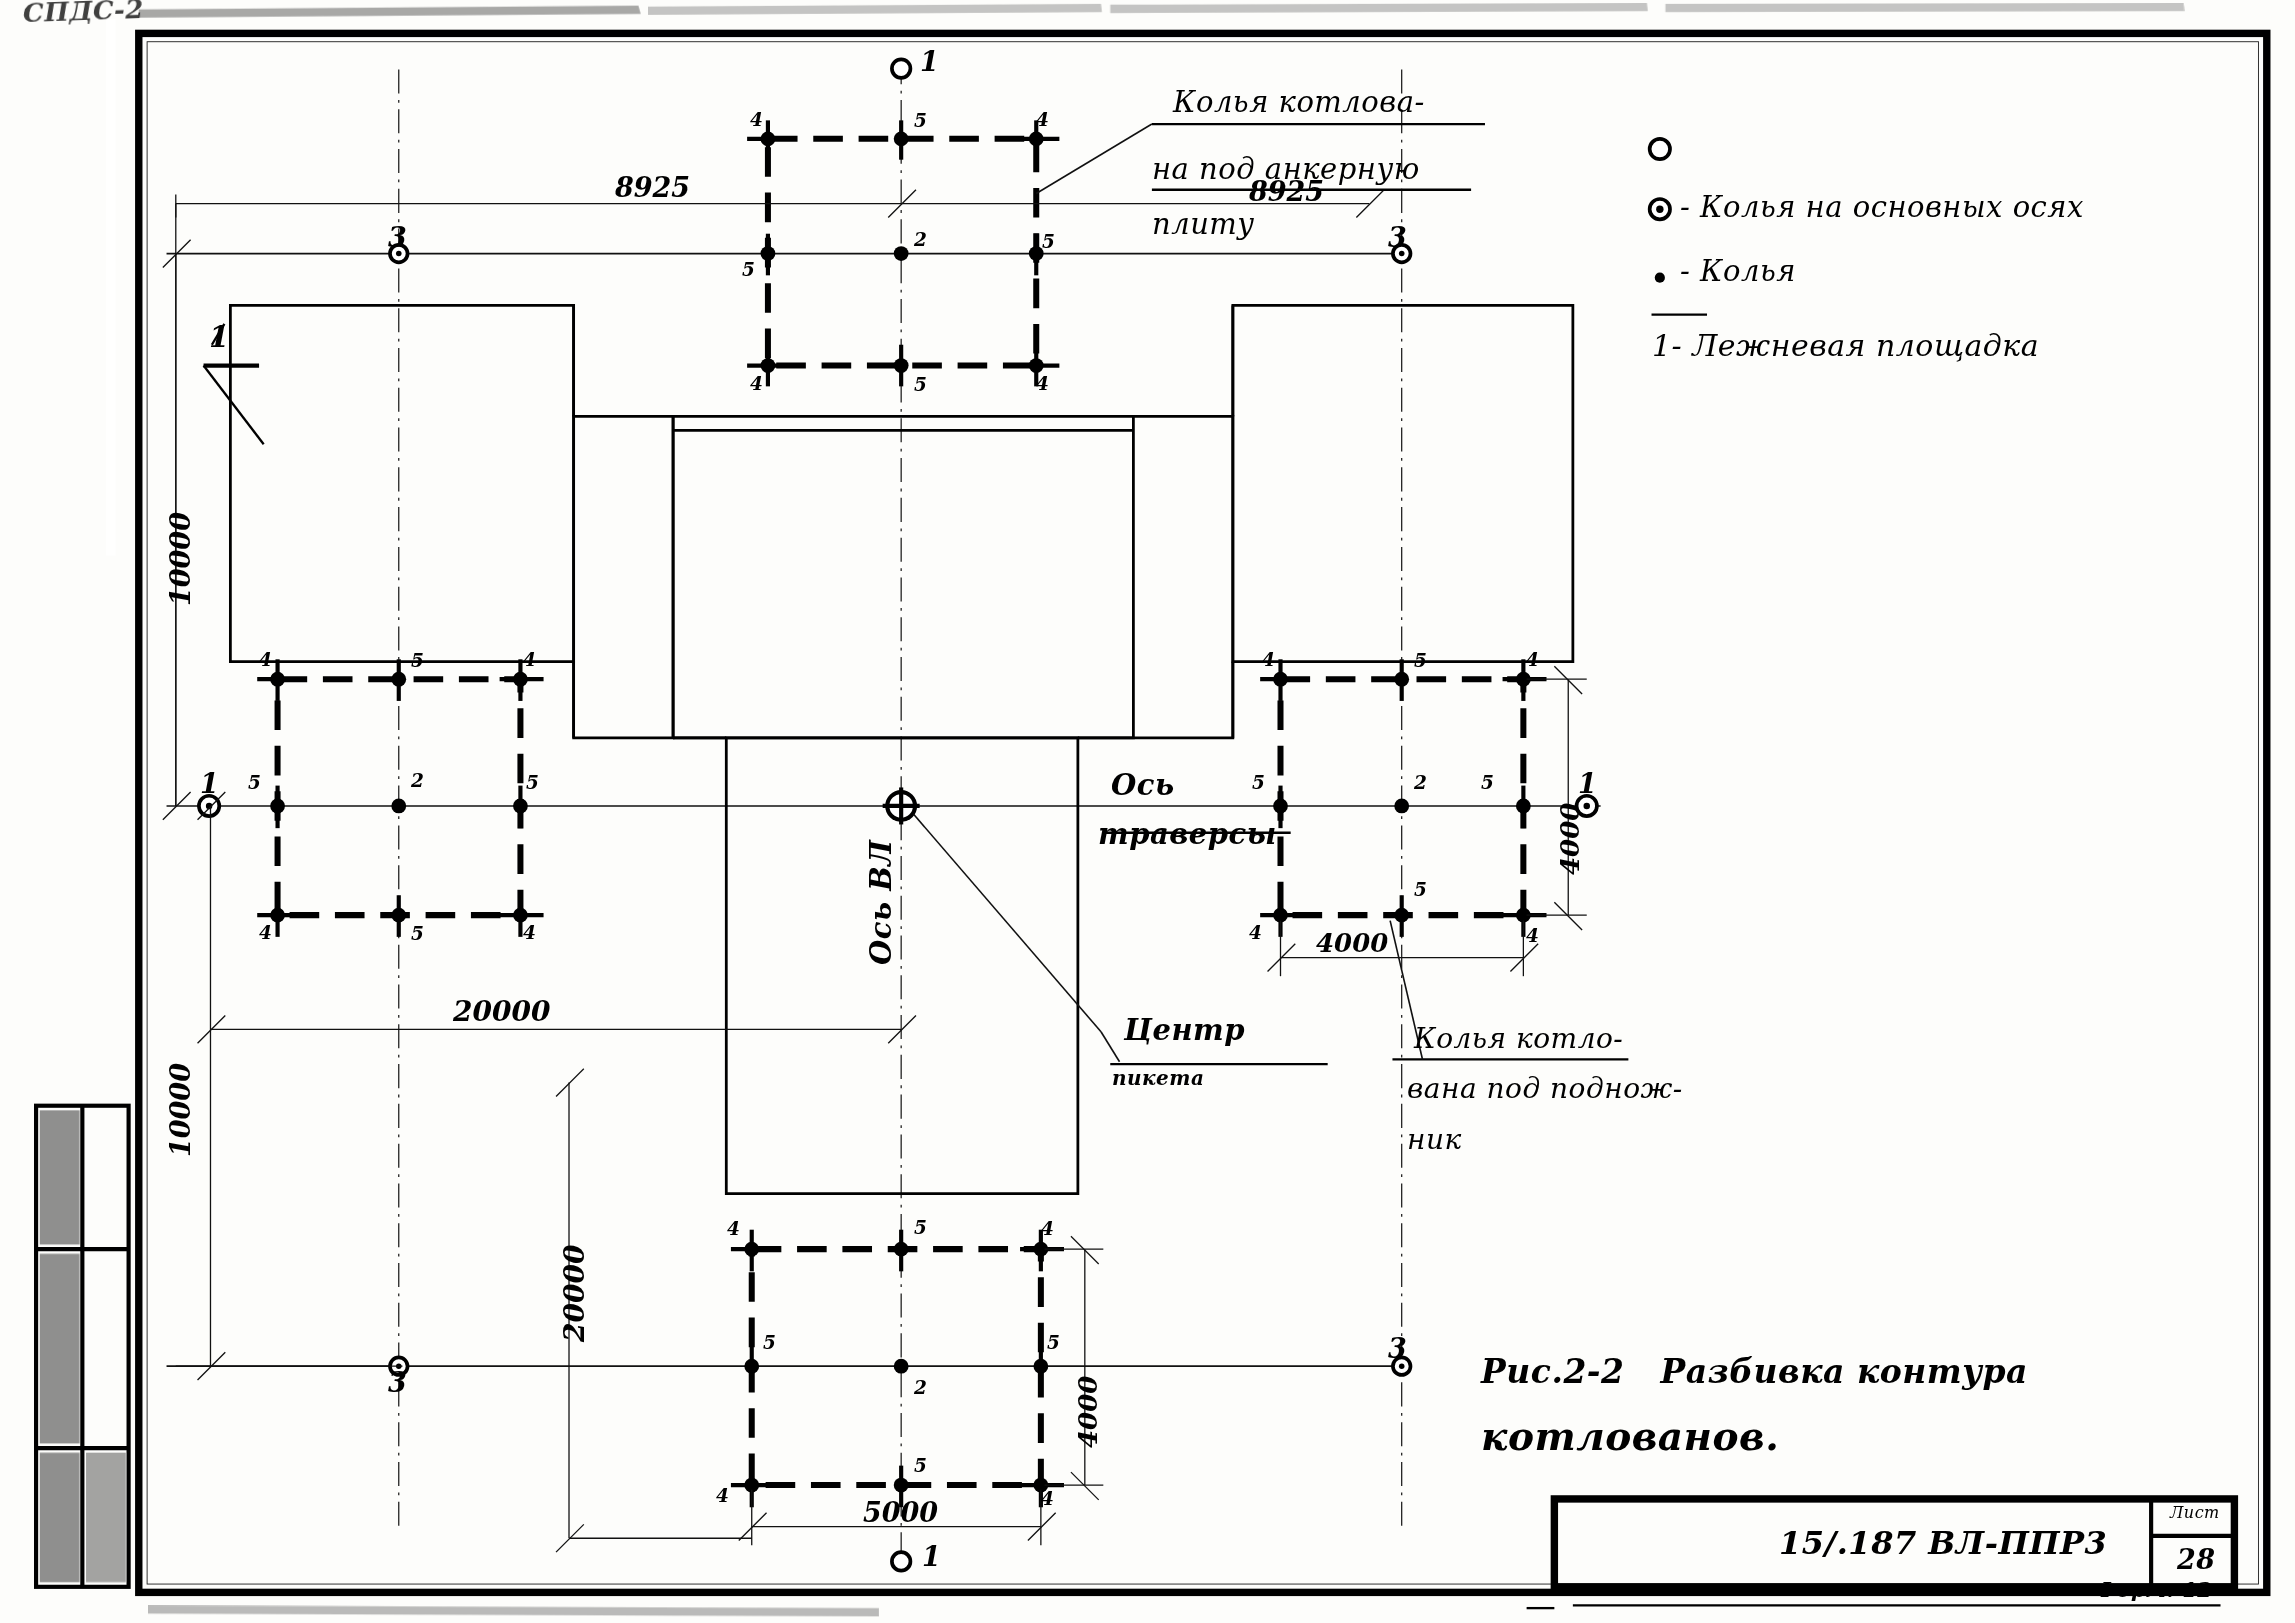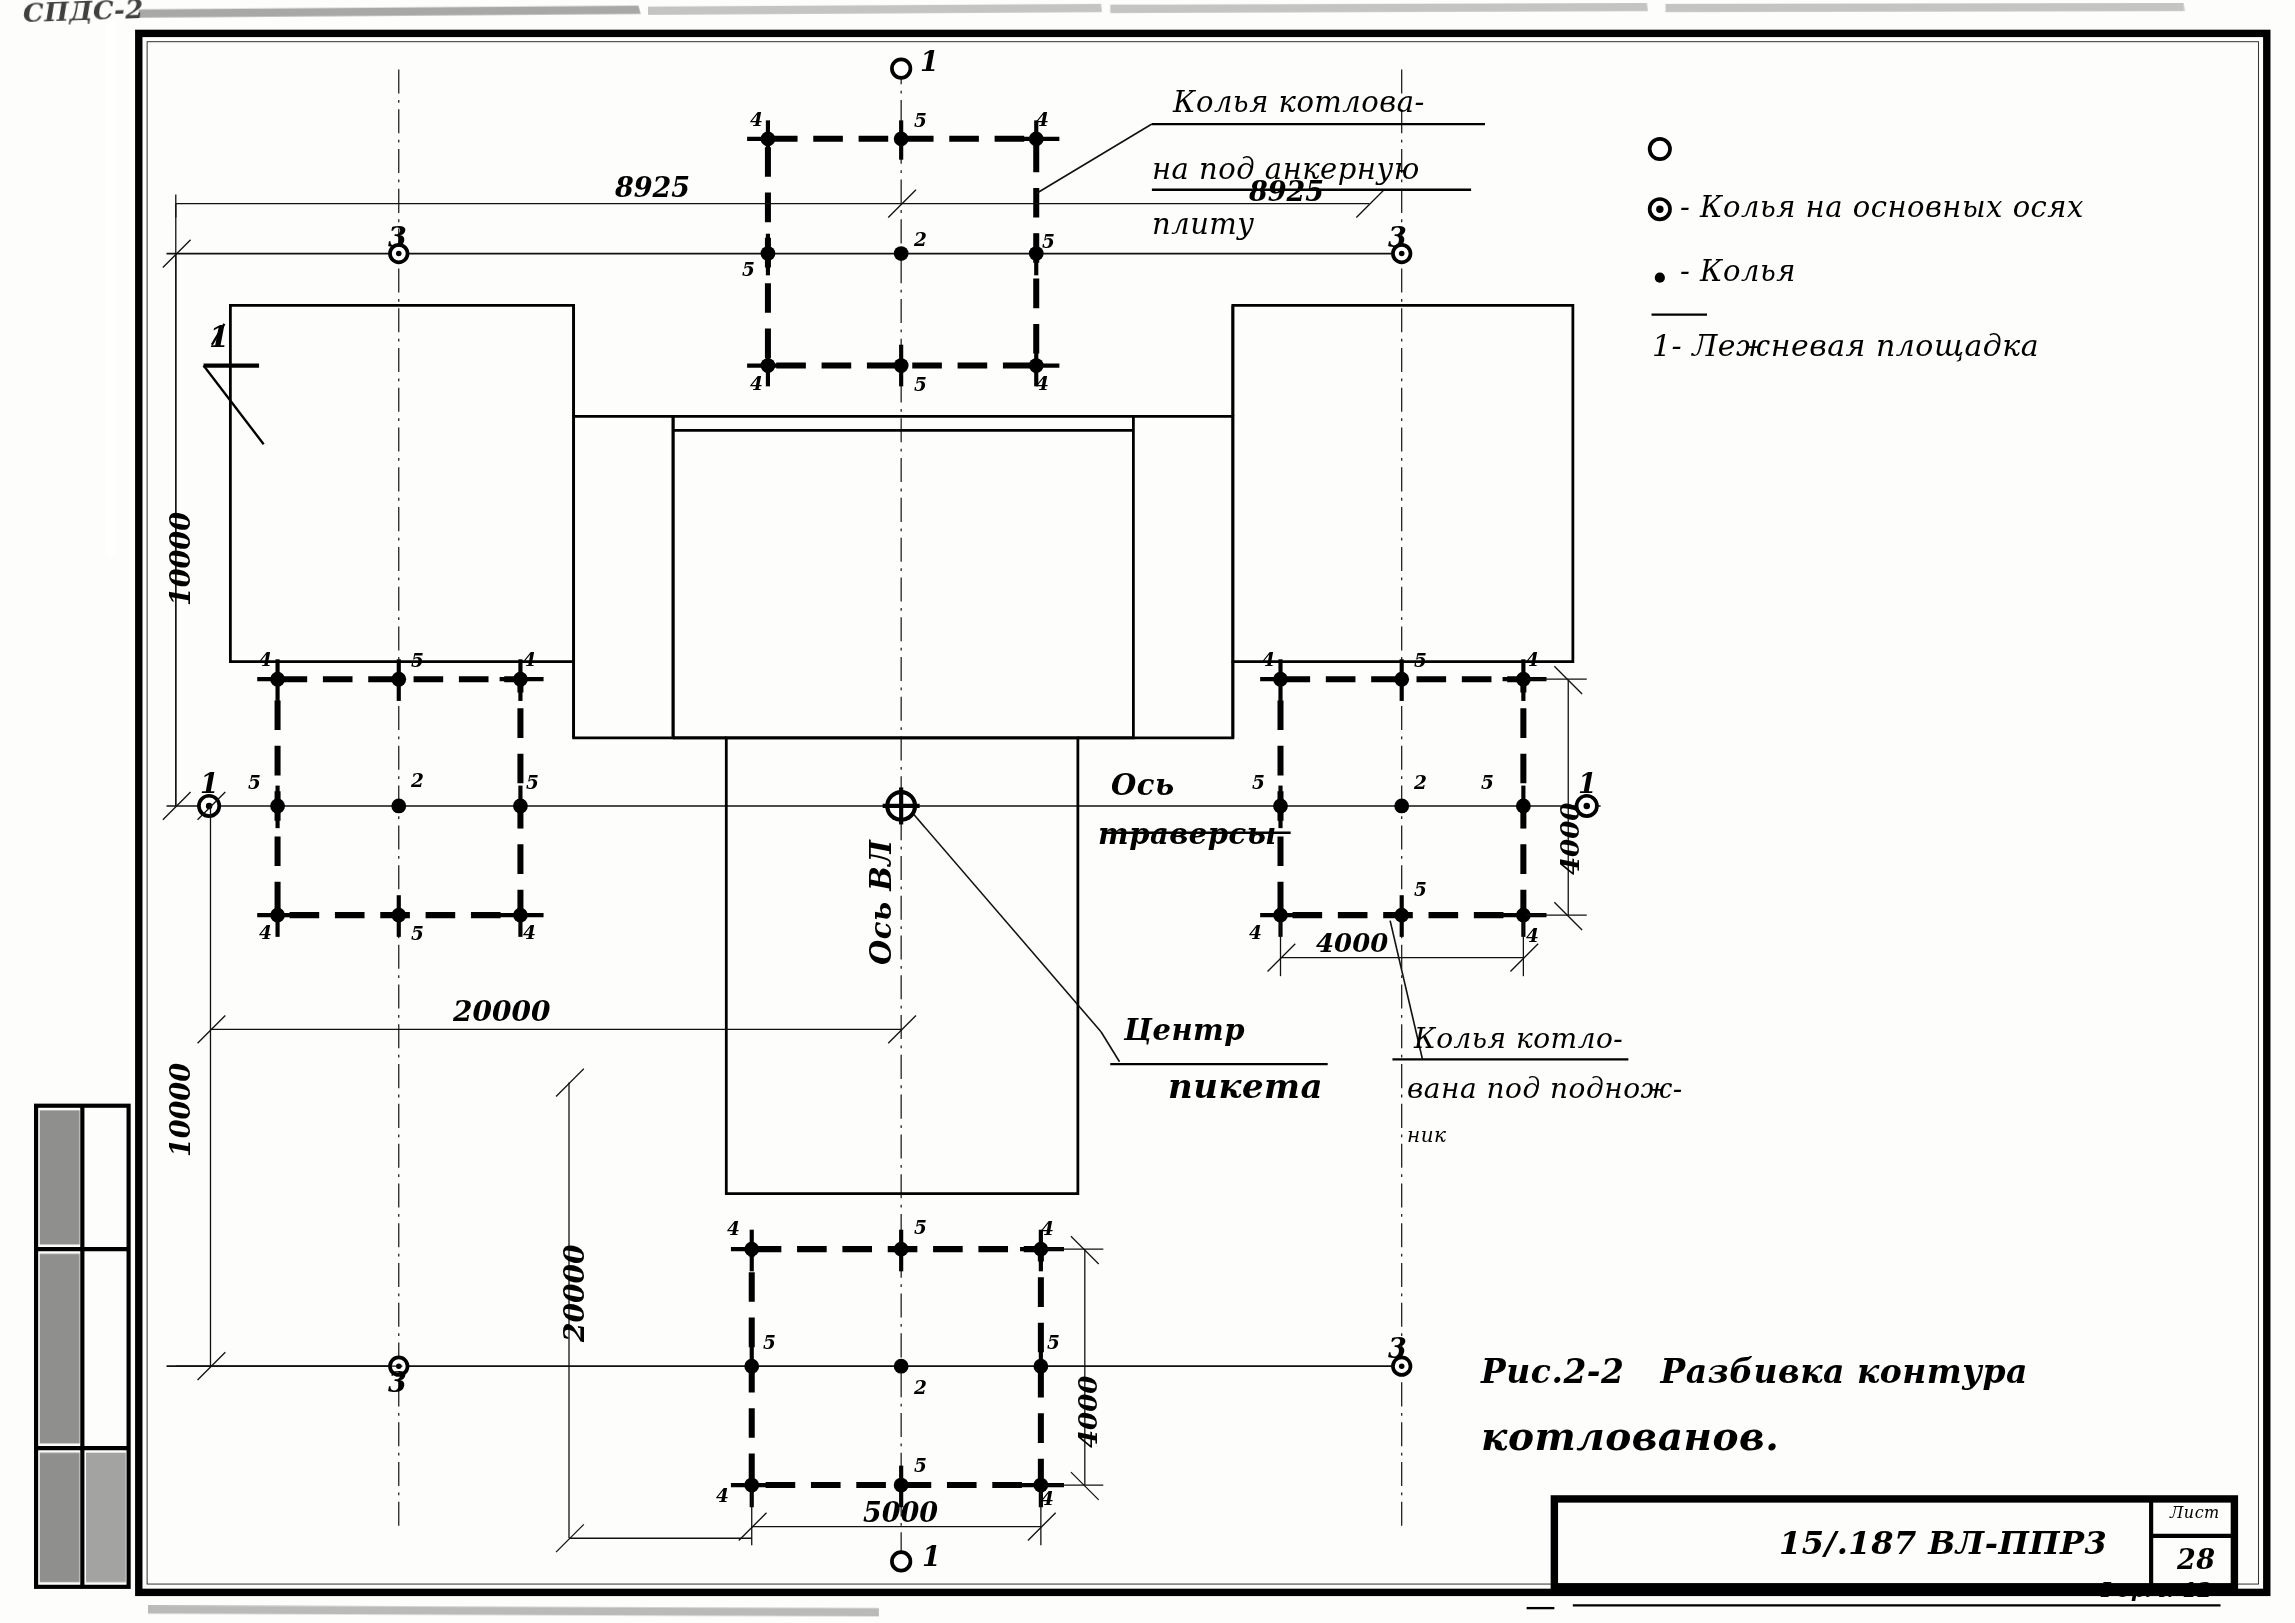"пикета" div.hw { font-size: 34px -> 20px; left: 1168px -> 1112px }
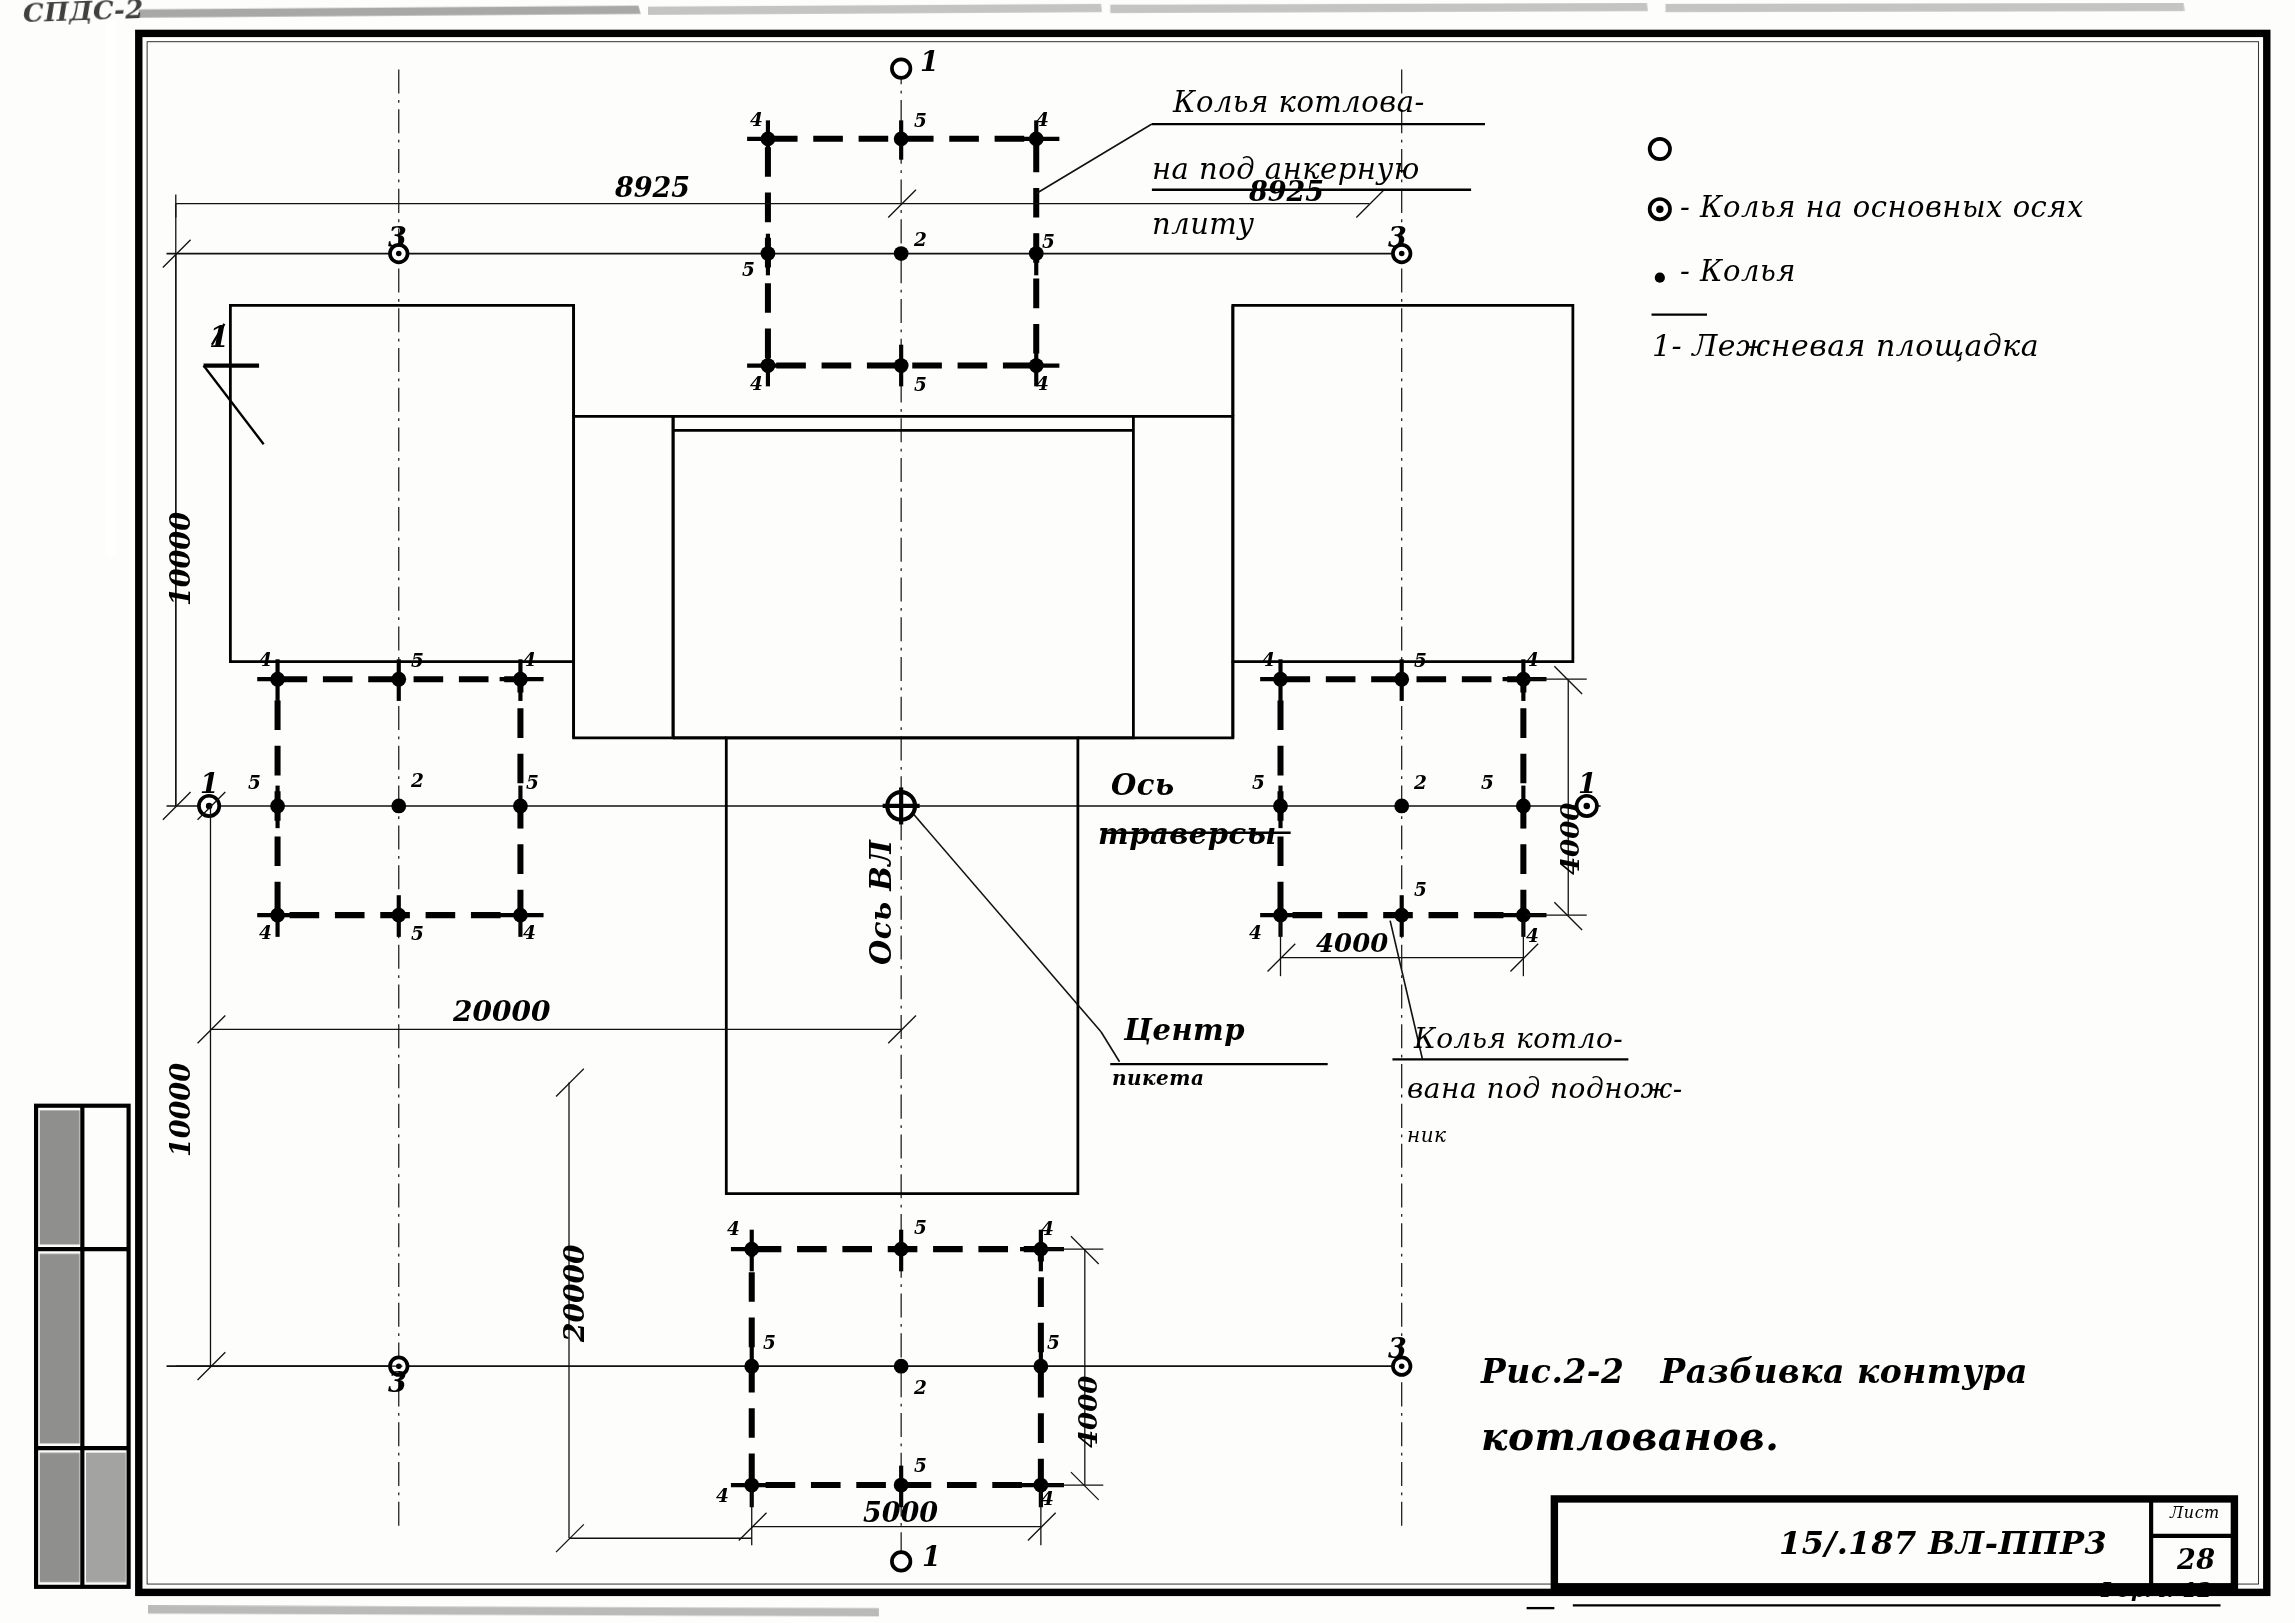"ник" div.hw { font-size: 20px -> 28px }
